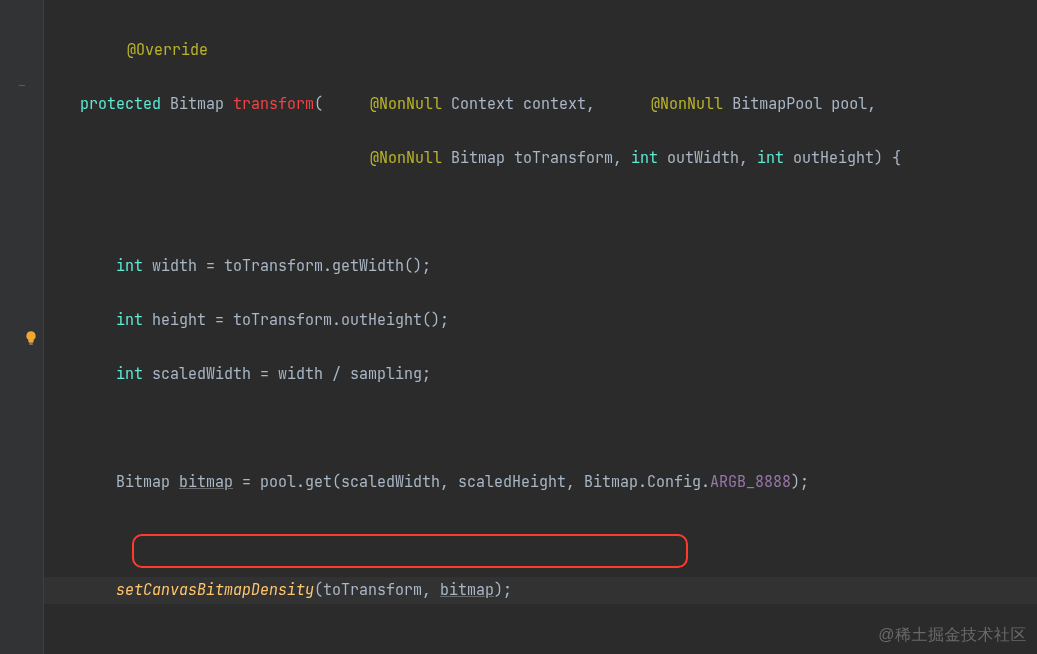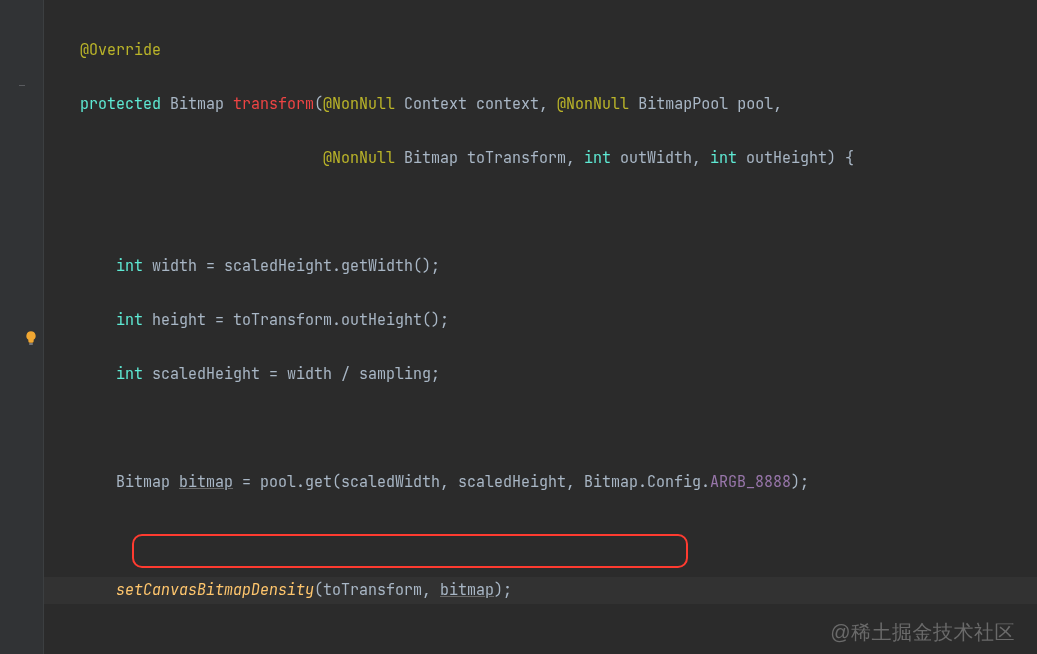"@Override" .anno { margin-left: none -> 47px }
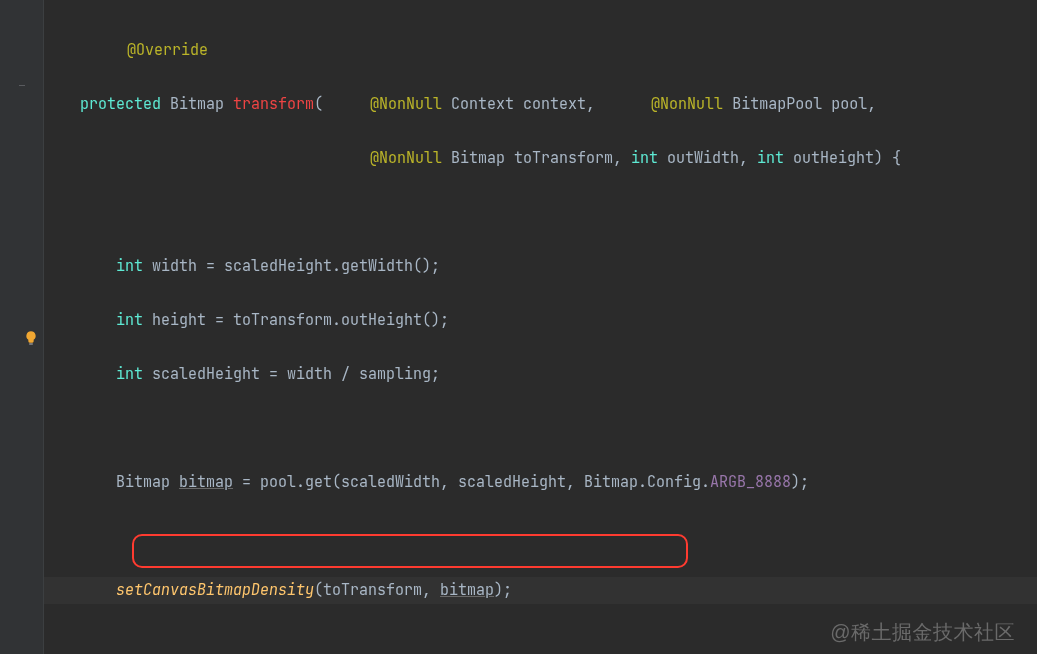"width = scaledHeight.getWidth();" span { text: scaledHeight.getWidth -> toTransform.getWidth }
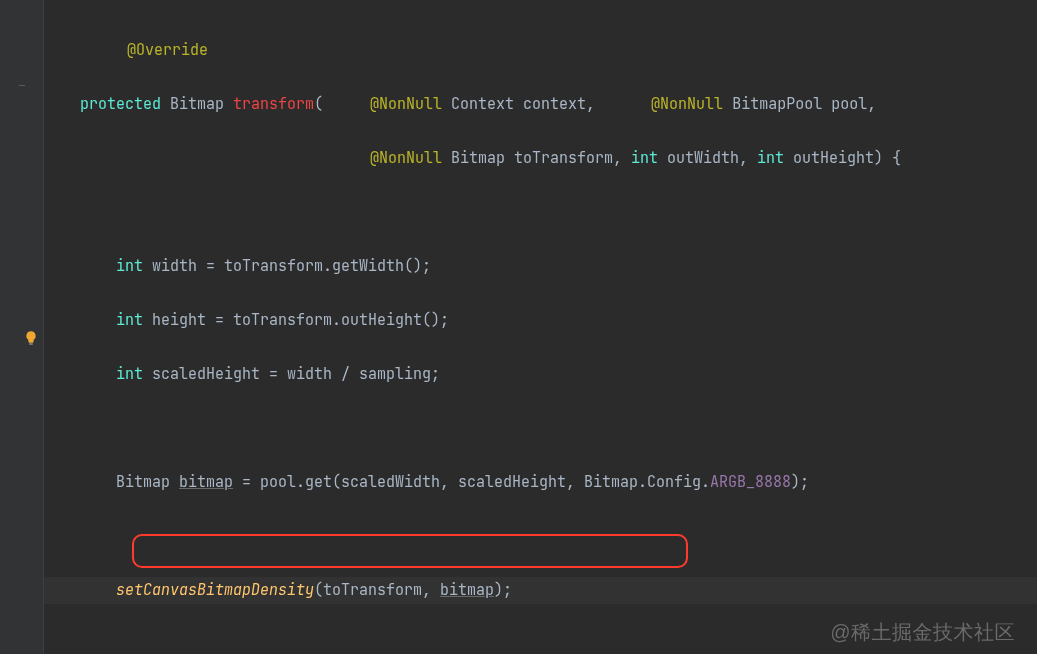"scaledHeight = width / sampling;" span { text: scaledHeight -> scaledWidth }
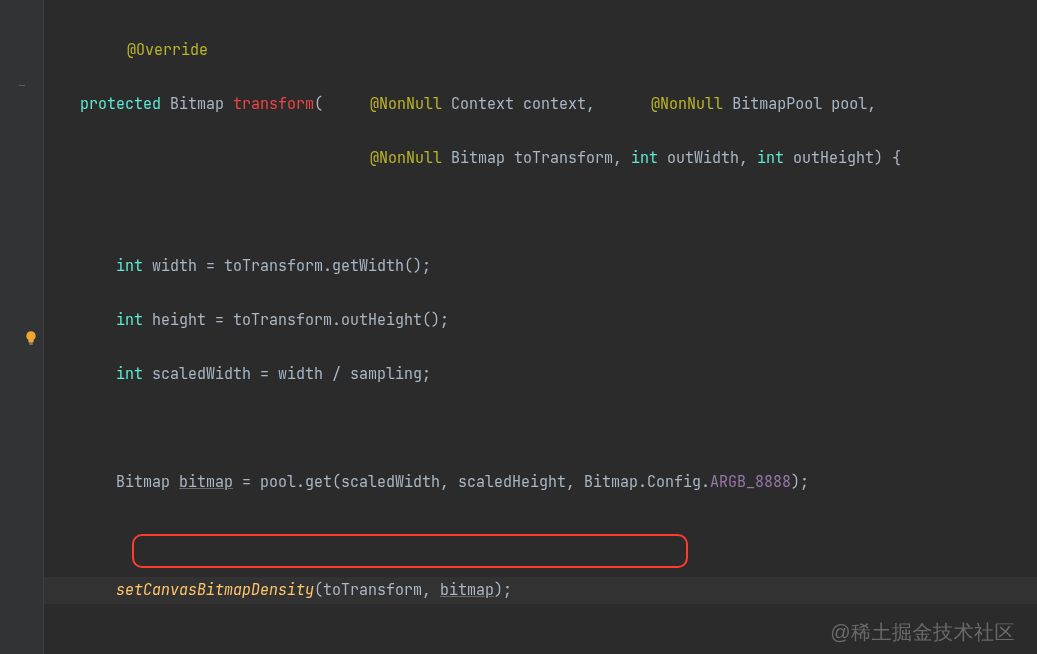"@稀土掘金技术社区" .watermark { font-size: 20px -> 16px; right: 22px -> 10px }
